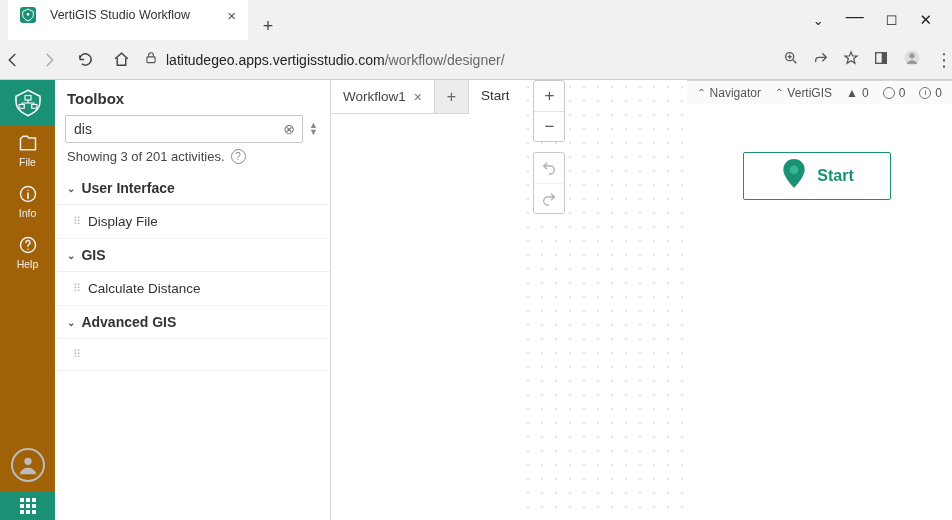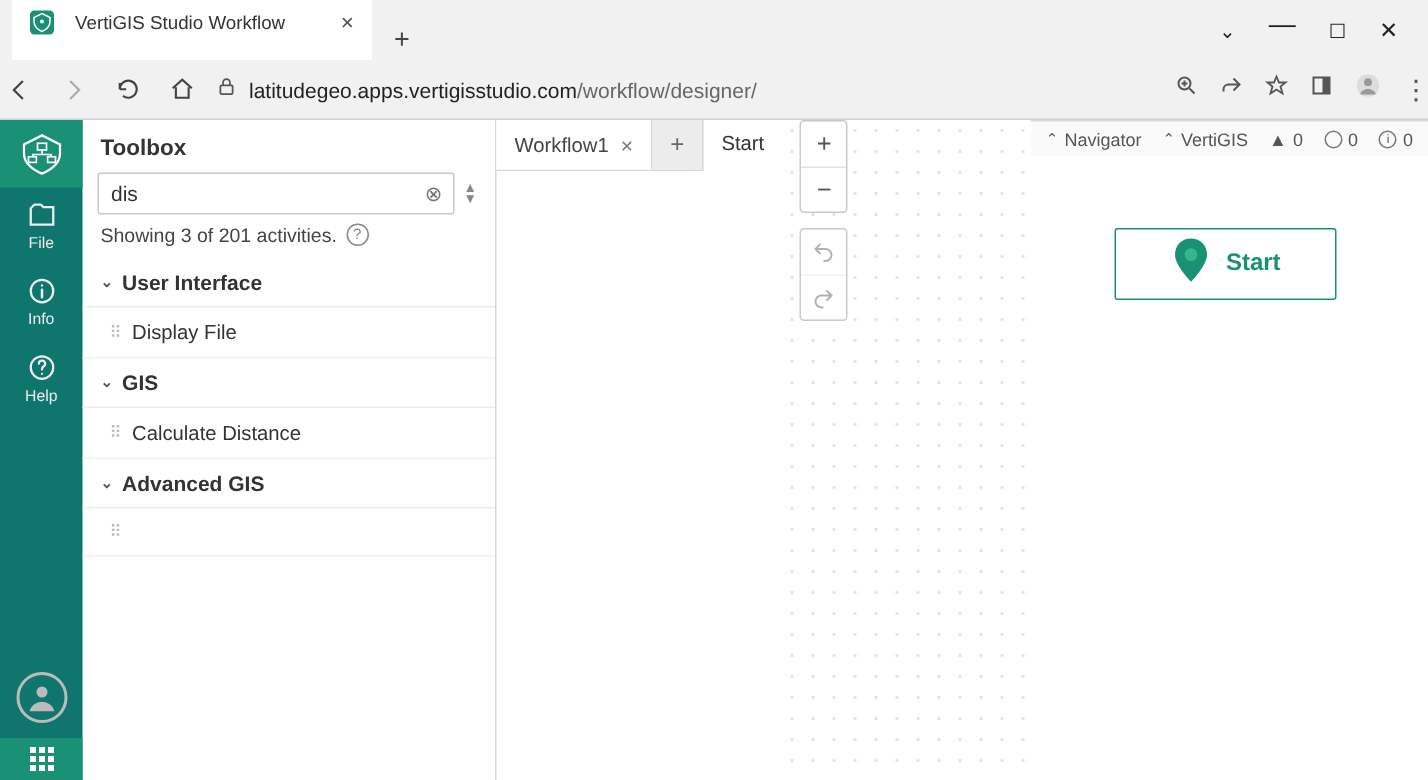"File" .rail { background: #0f766e -> #a16207 }
